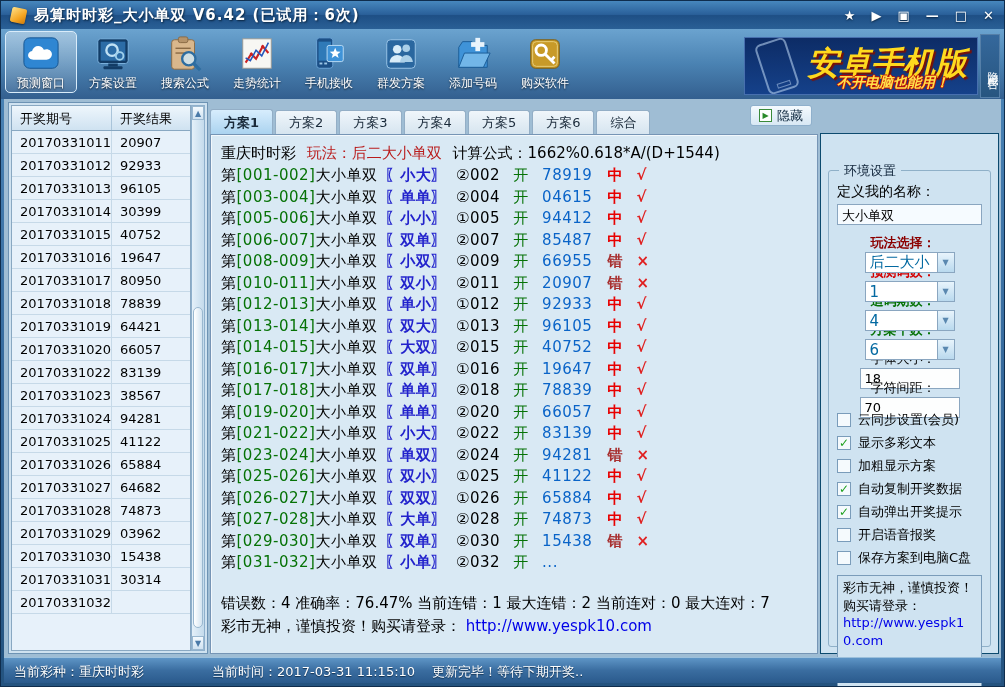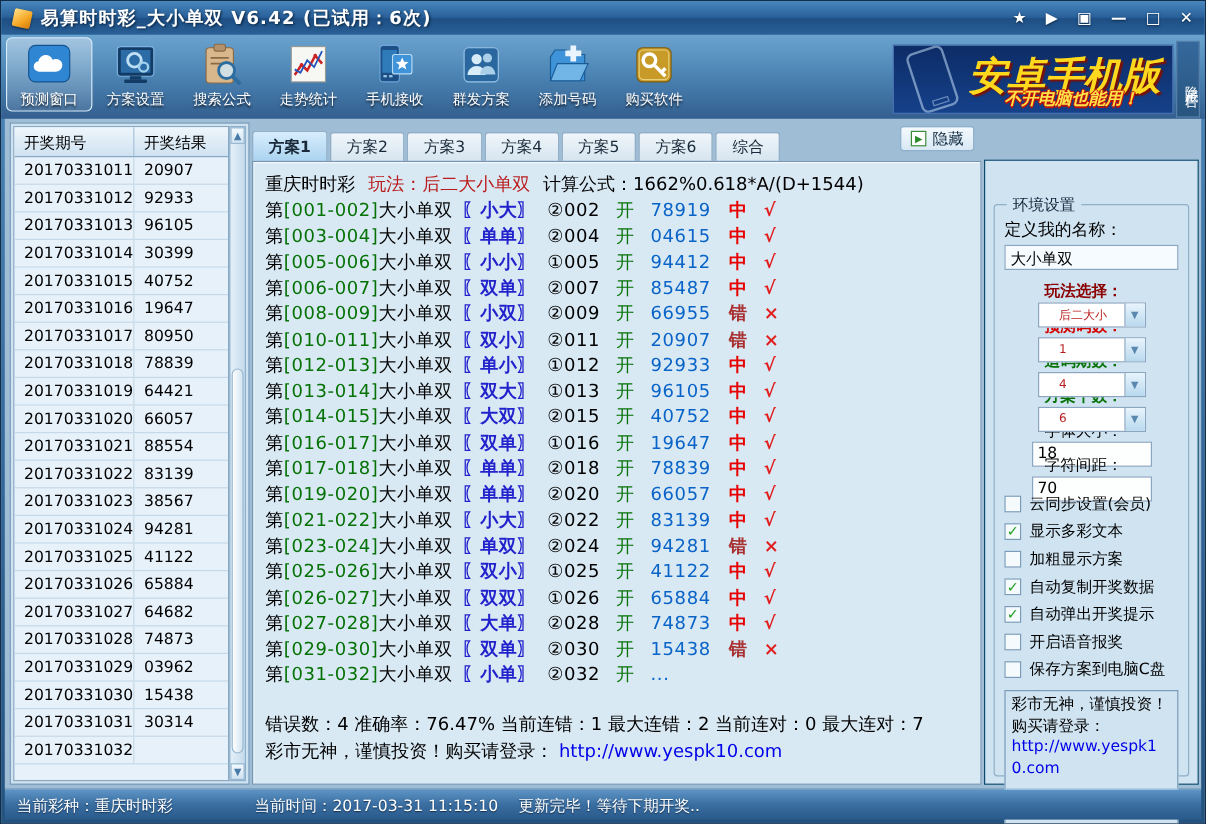"后二大小" .sel-val { color: #b91c1c -> #0369a1; font-size: 10px -> 15px; padding-left: 17px -> 4px }
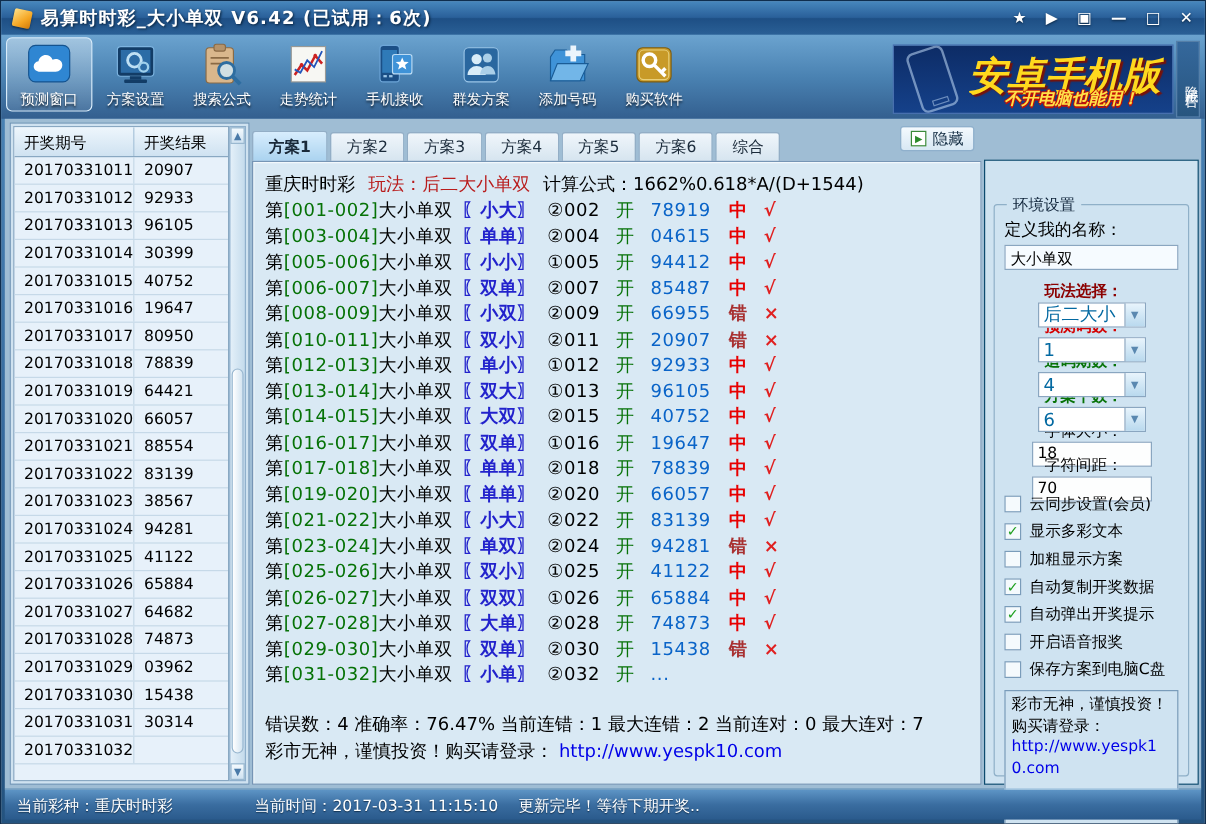"20170331021" div.lt-row { html: <div> <span>20170331021</span> <span>88554</span> </div> -> none }
